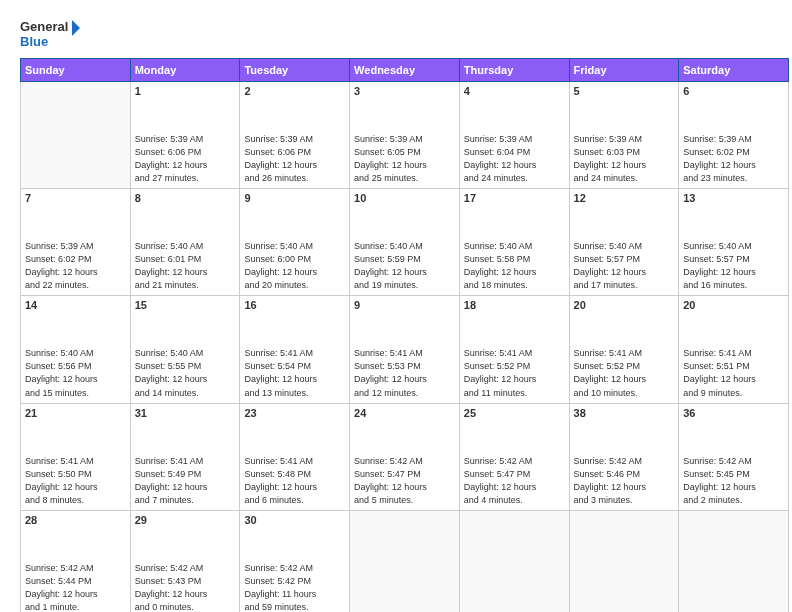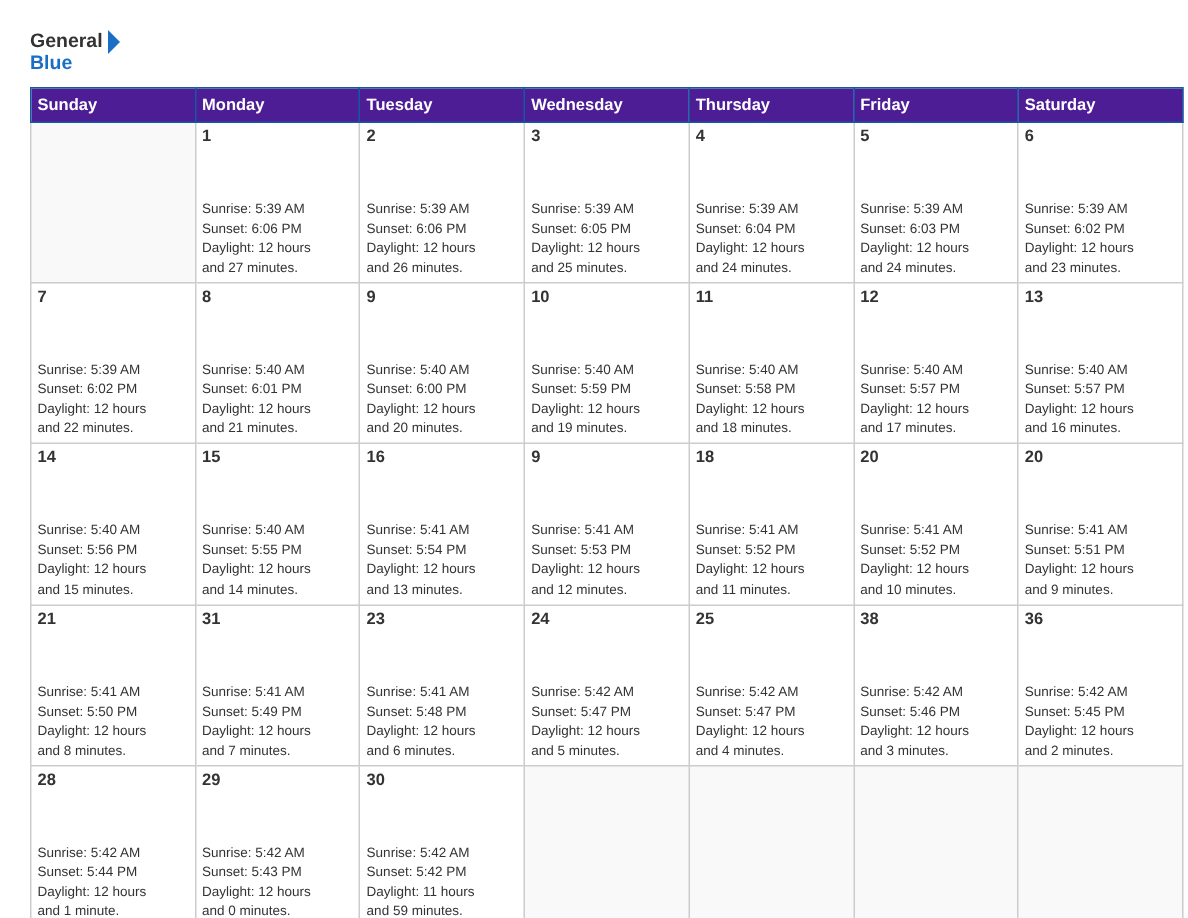"Sunday" .calendar th { background: #4c1d95 -> #8b5cf6 }
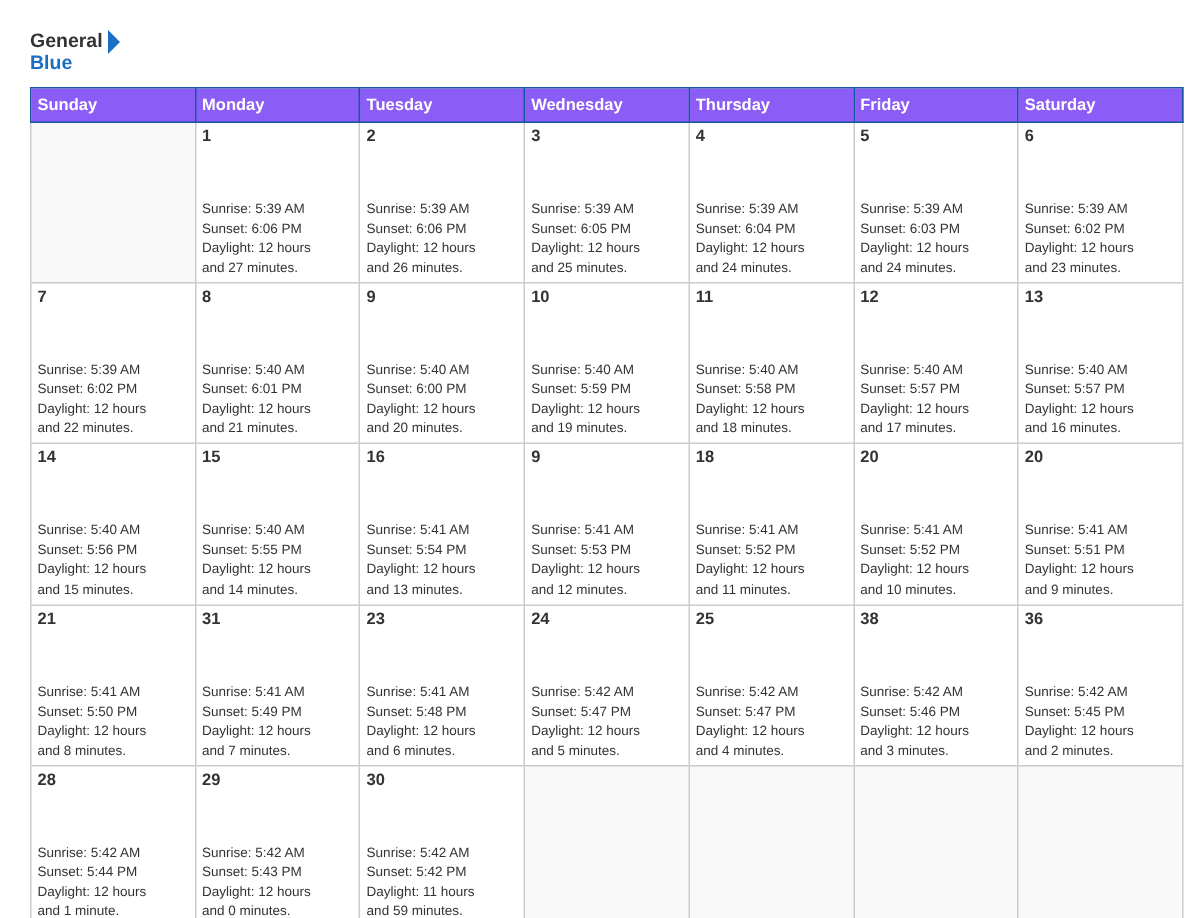"11" div.day-num { text: 11 -> 17 }
